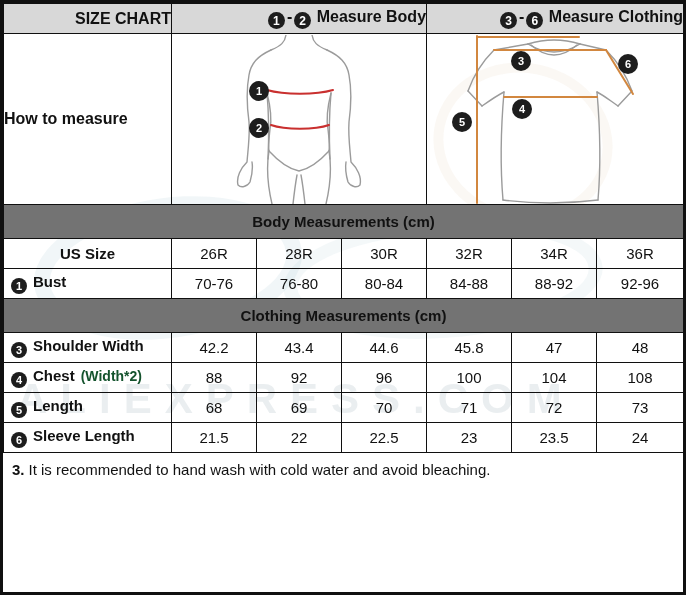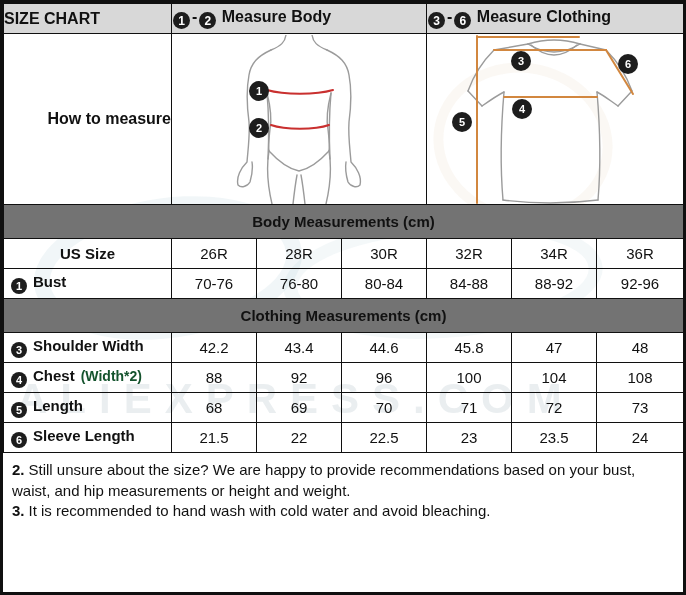"SIZE CHART" td.hdr { text-align: left -> right }
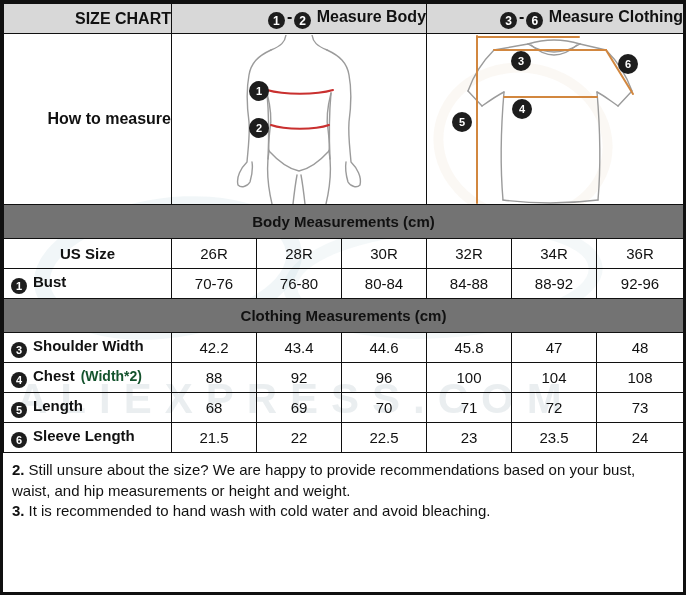"How to measure" td.howto { text-align: right -> left }
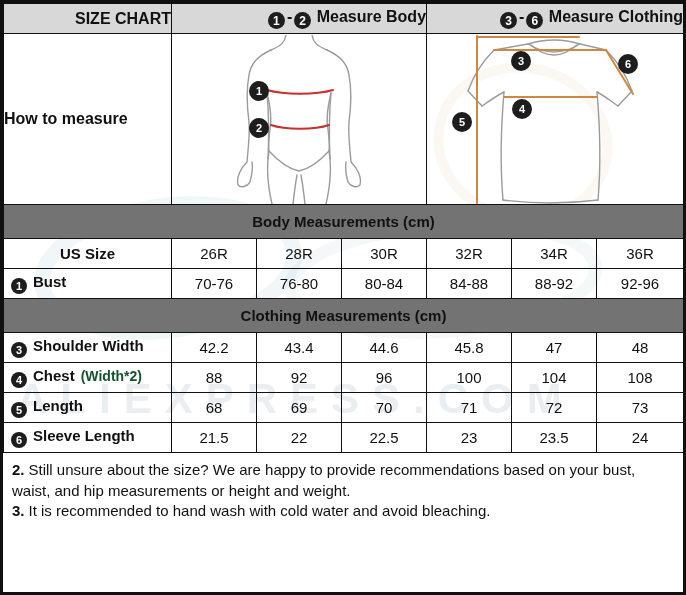"2. Still unsure about the" div.note-line { html: <div><b>2.</b><span>Still unsure about the size? We are happy to provide recommendations based on your bust, waist, and hip measurements or height and weight.</span></div> -> none }
